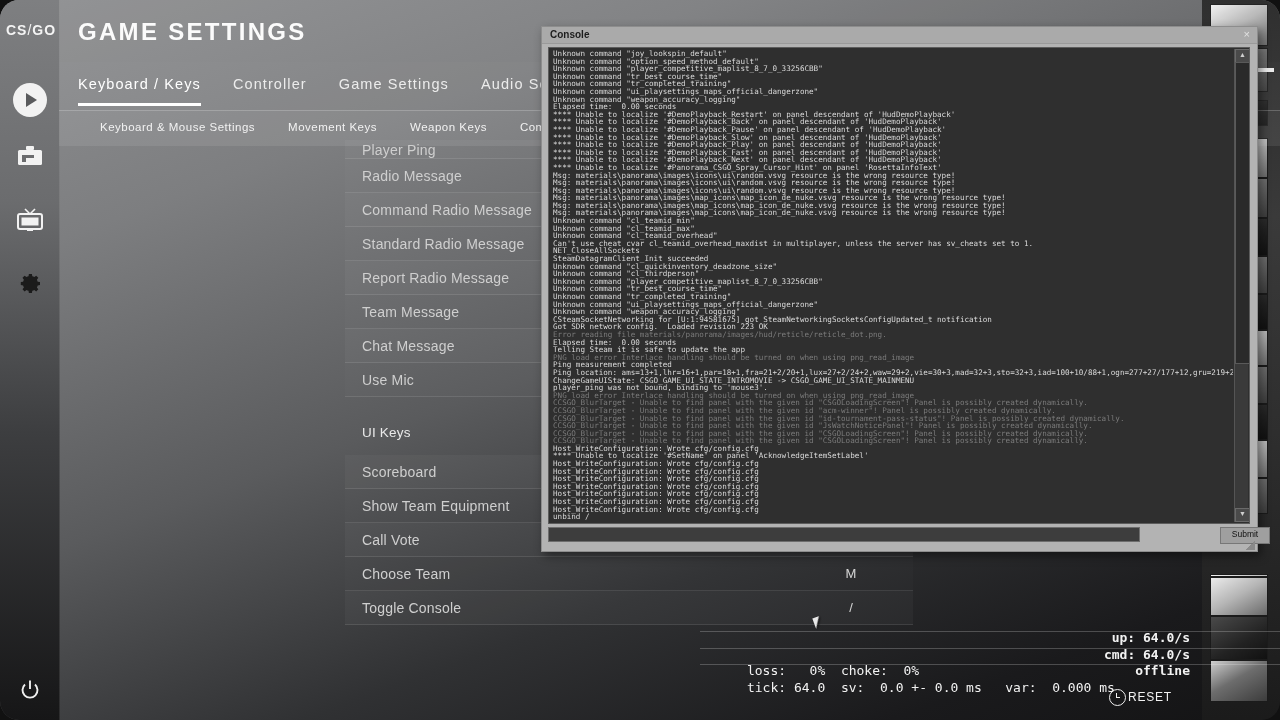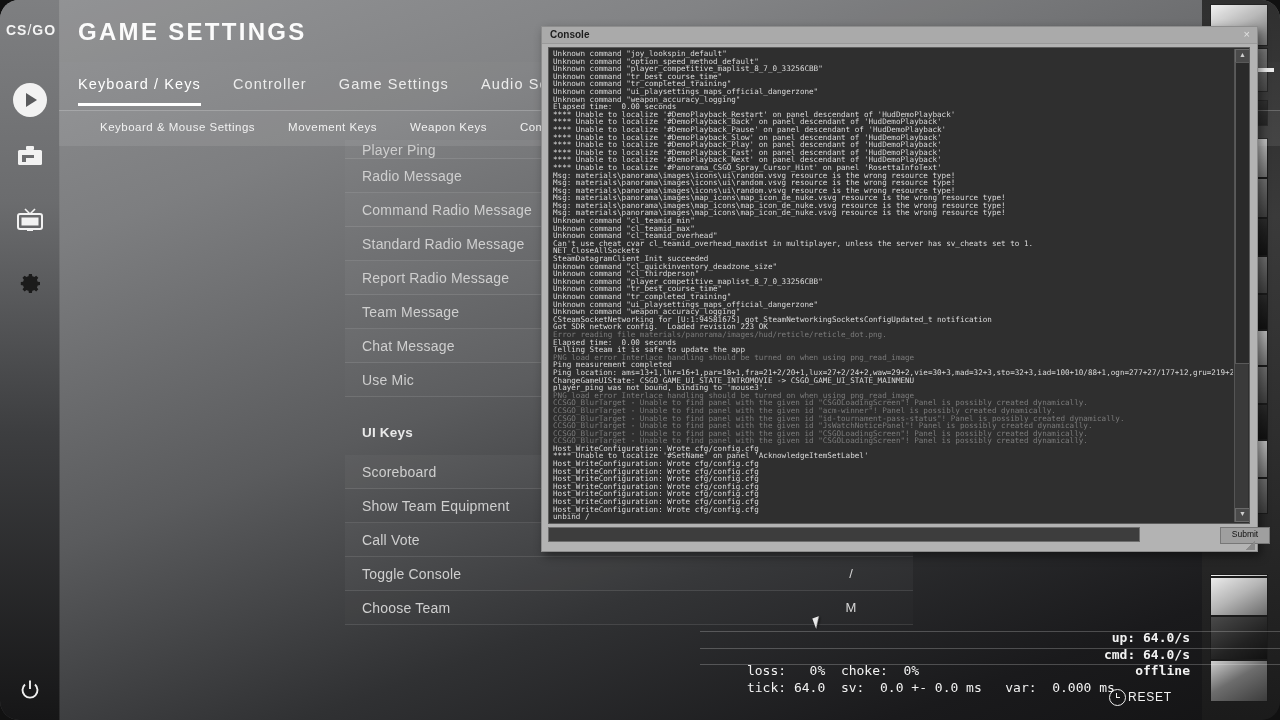"UI Keys" .setting-row.heading .setting-label { font-weight: bold -> normal }
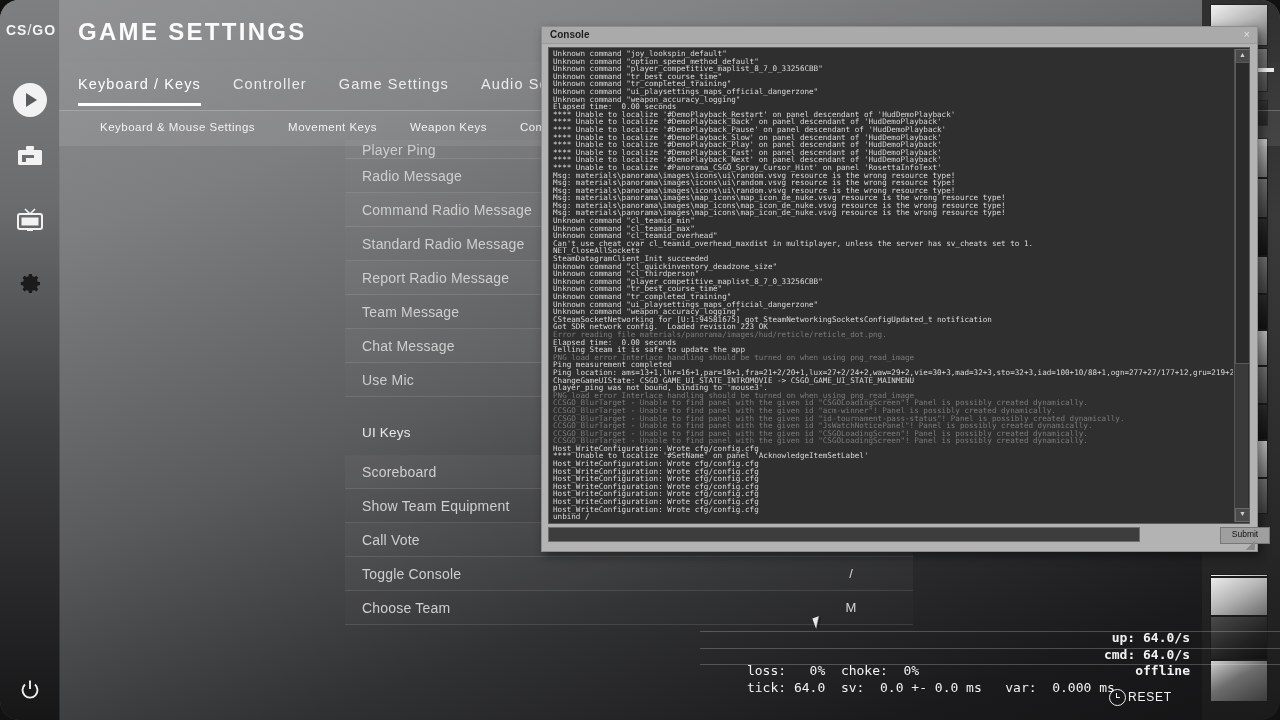"Toggle Console" div.setting-row { order: before "Choose Team" -> after "Choose Team" }
